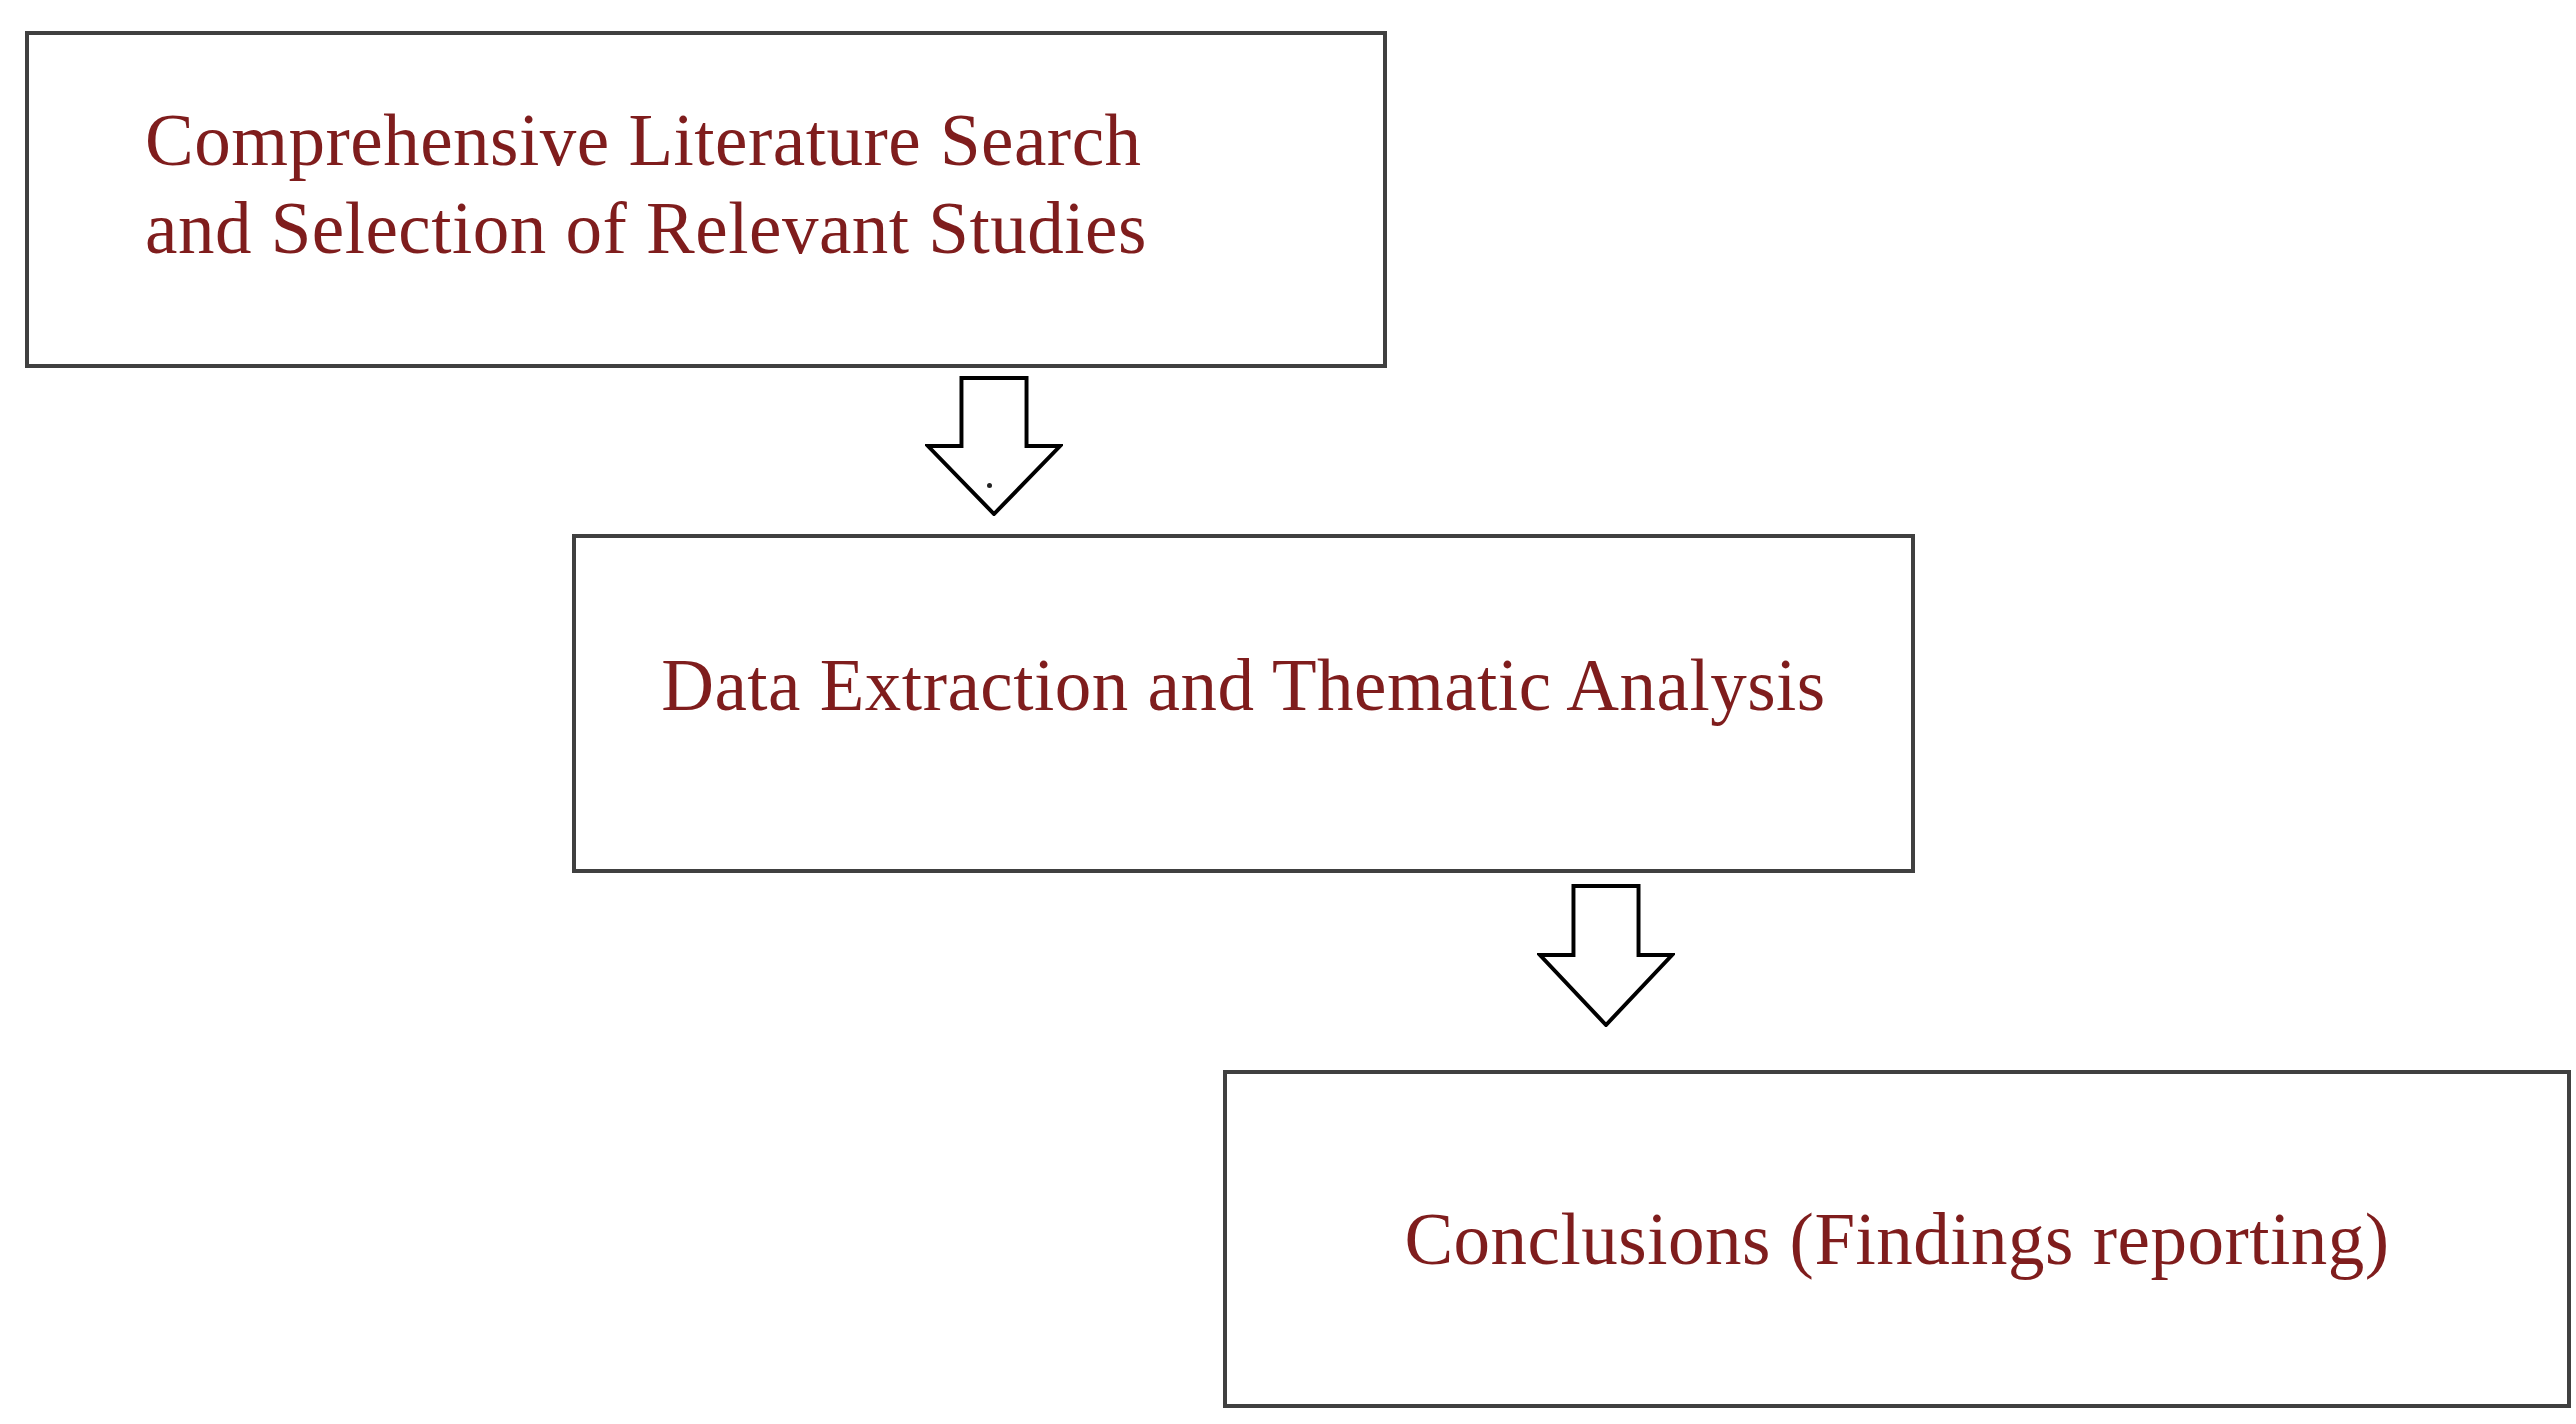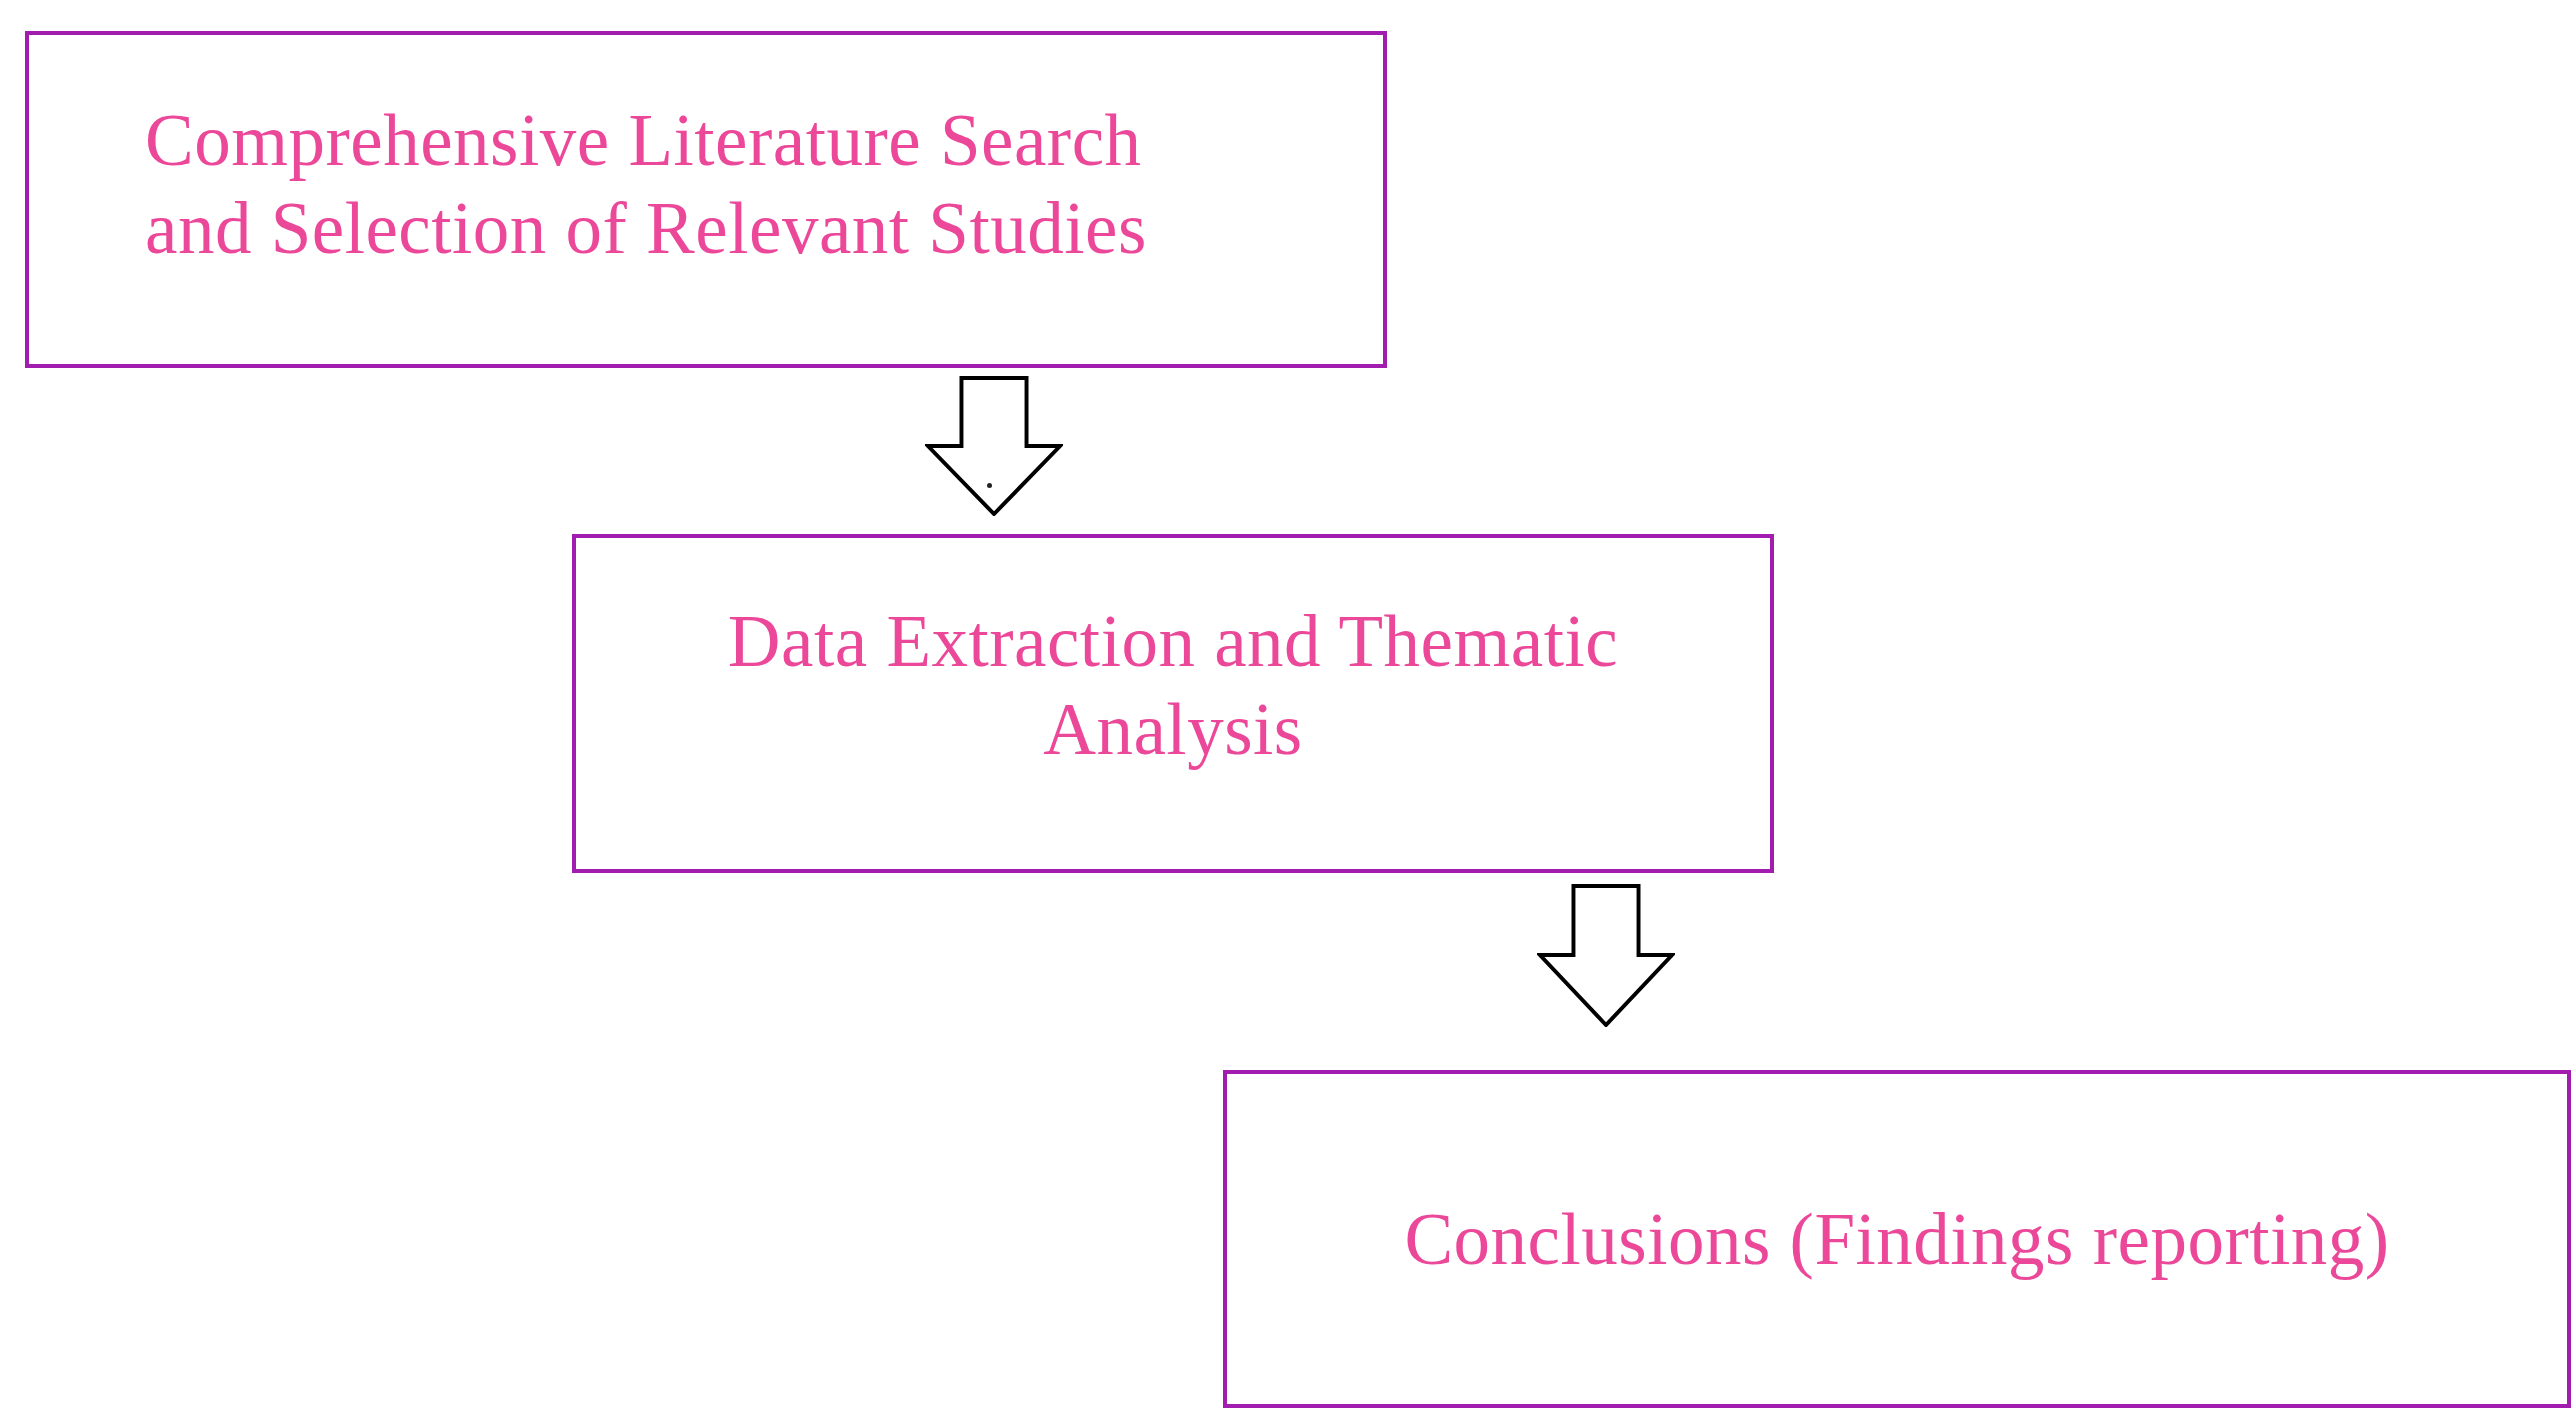"Comprehensive Literature Search" .flow-box { border: 4px solid #a21caf -> 4px solid #404040; color: #ec4899 -> #7f1d1d }
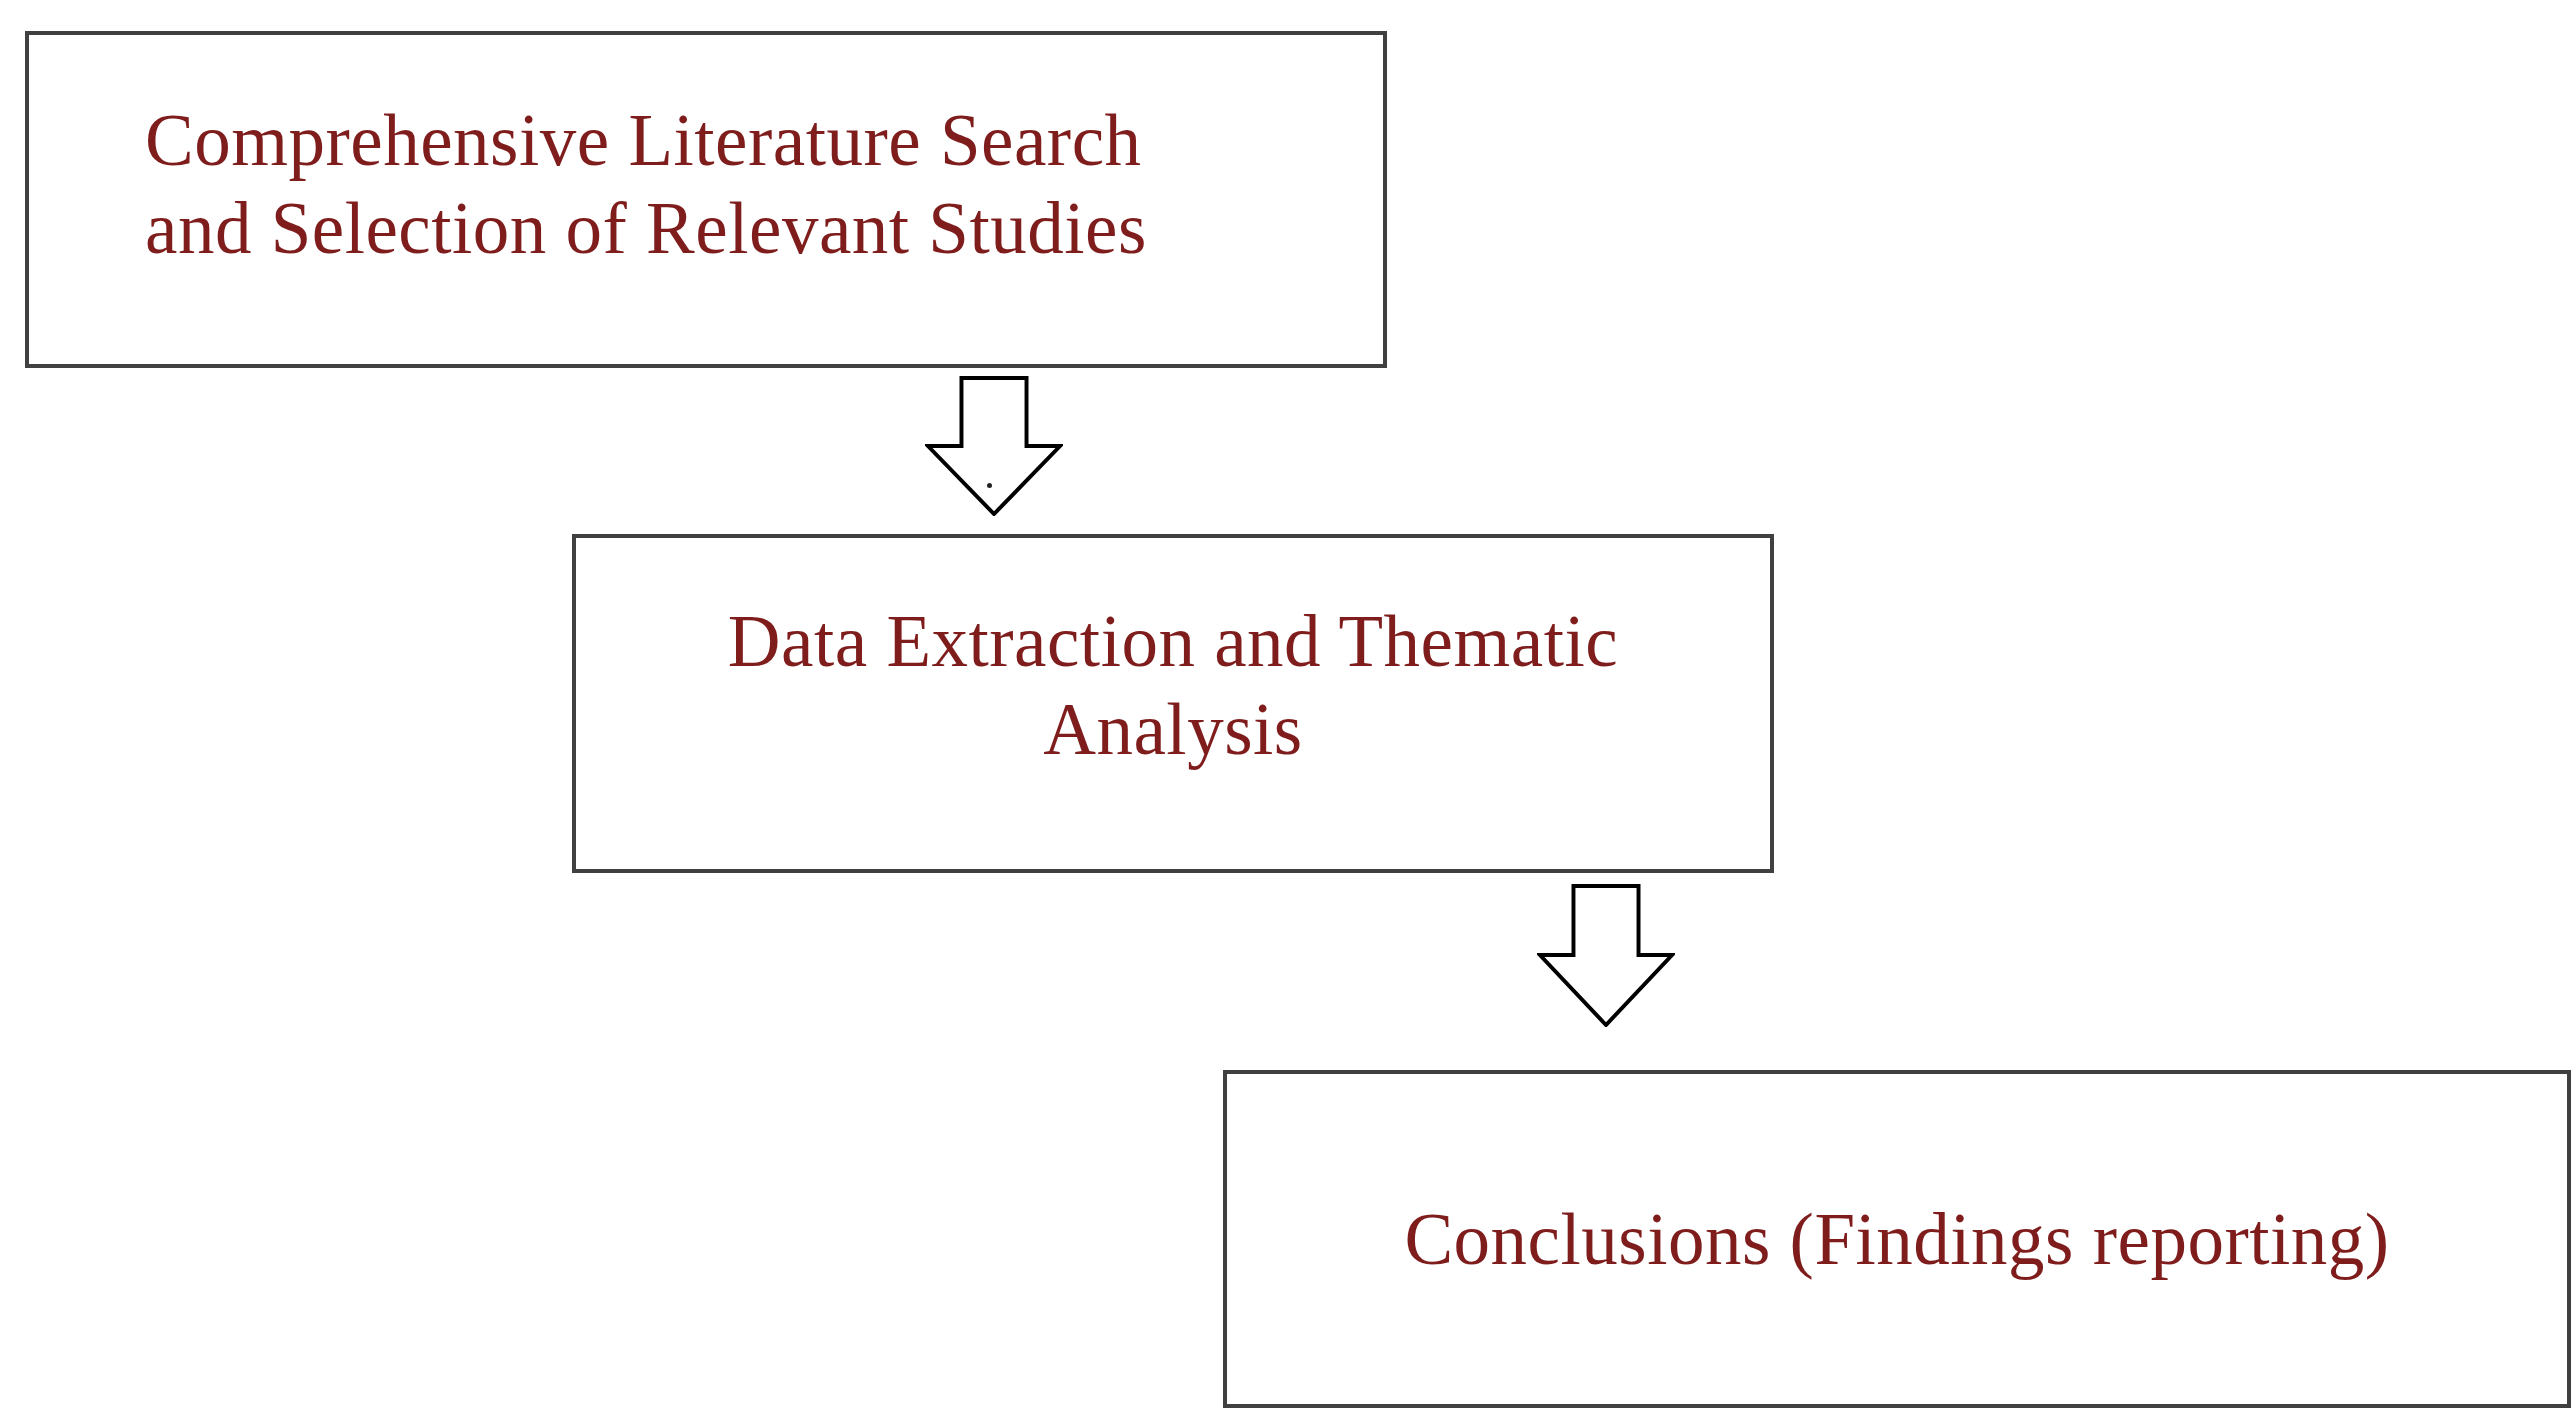"Data Extraction and Thematic Analysis" .box-2 { width: 1202px -> 1343px }
